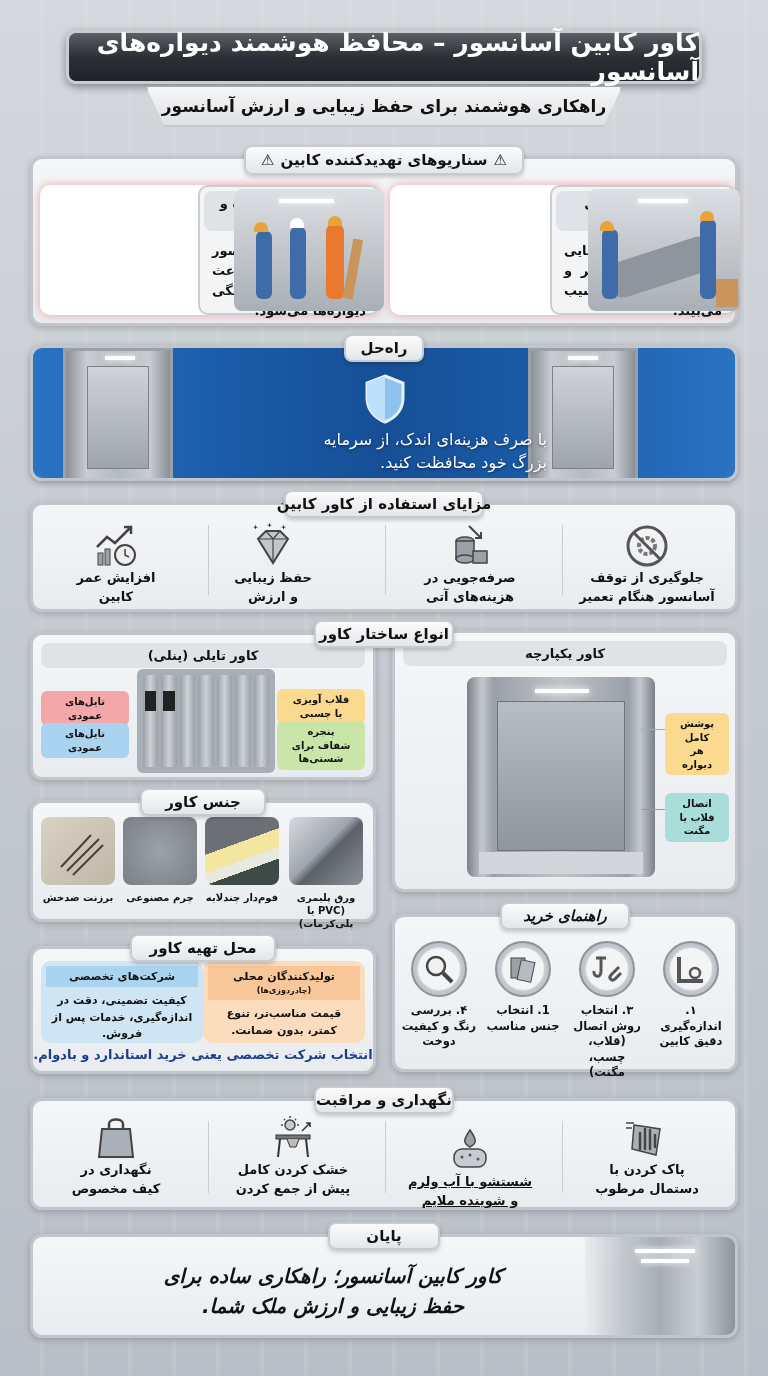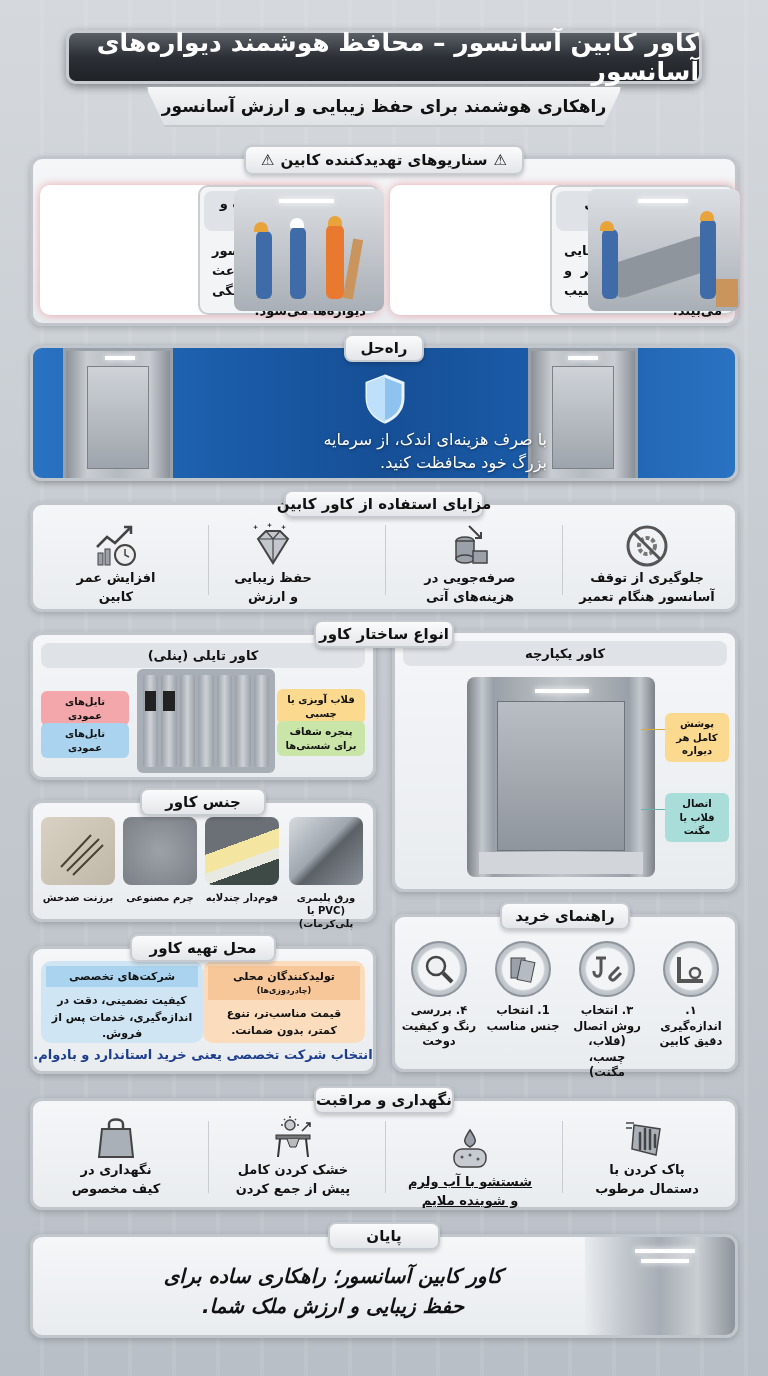"تایل‌های عمودی" .callout { padding: 4px 7px -> 4px 13px }
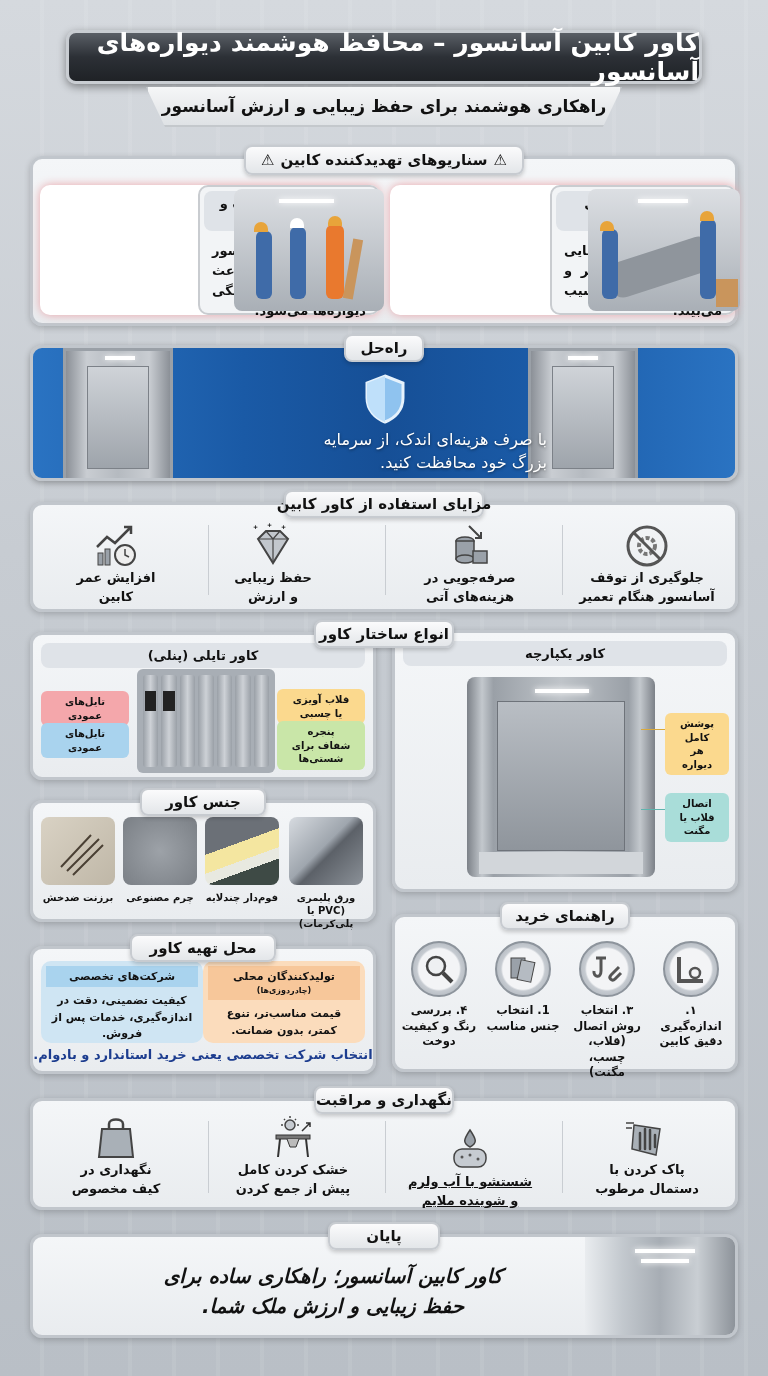"راهنمای خرید" div.abs { font-style: none -> italic }
